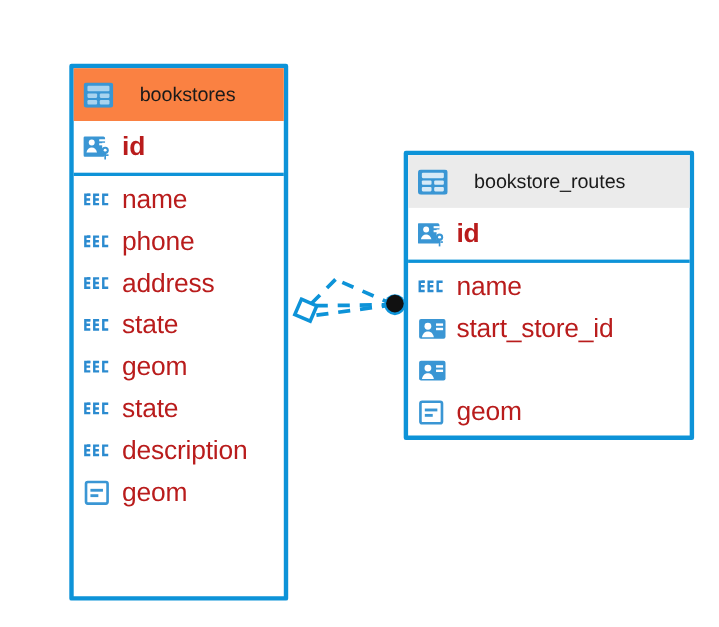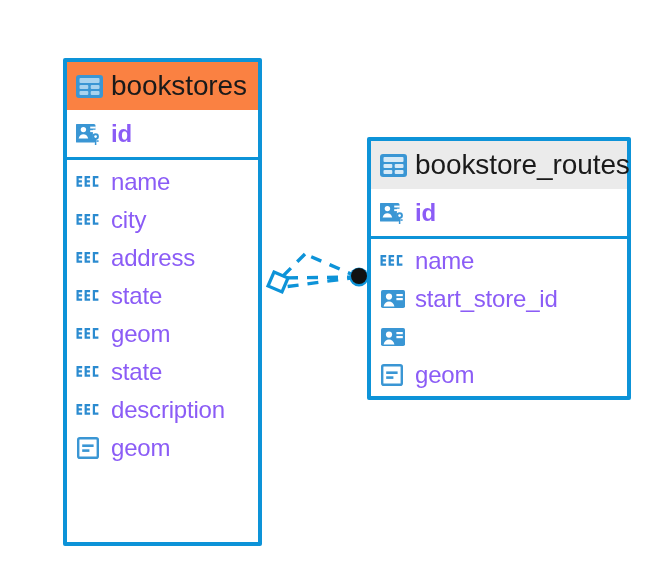"bookstores" .entity-title { font-size: 28px -> 18px; margin-left: 8px -> 24px }
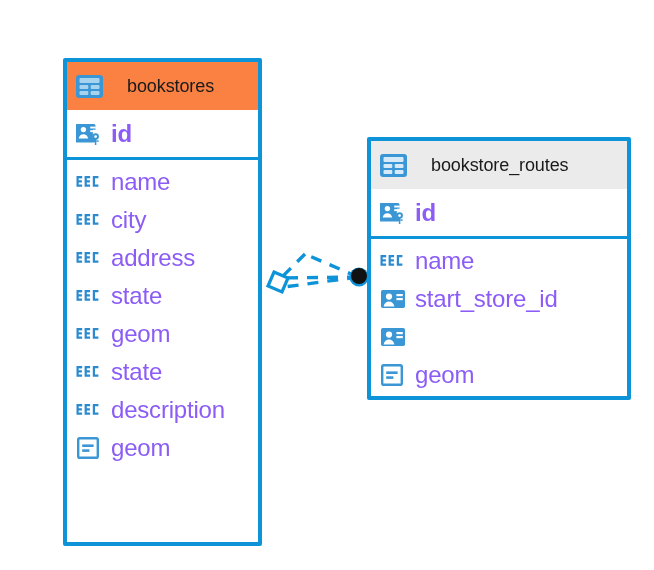"id" .field-label { color: #8b5cf6 -> #b91c1c }
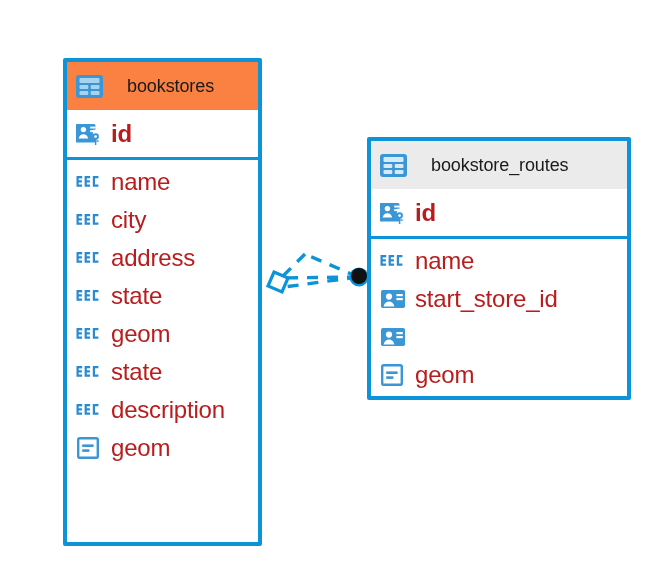"city" span.field-label { text: city -> phone }
